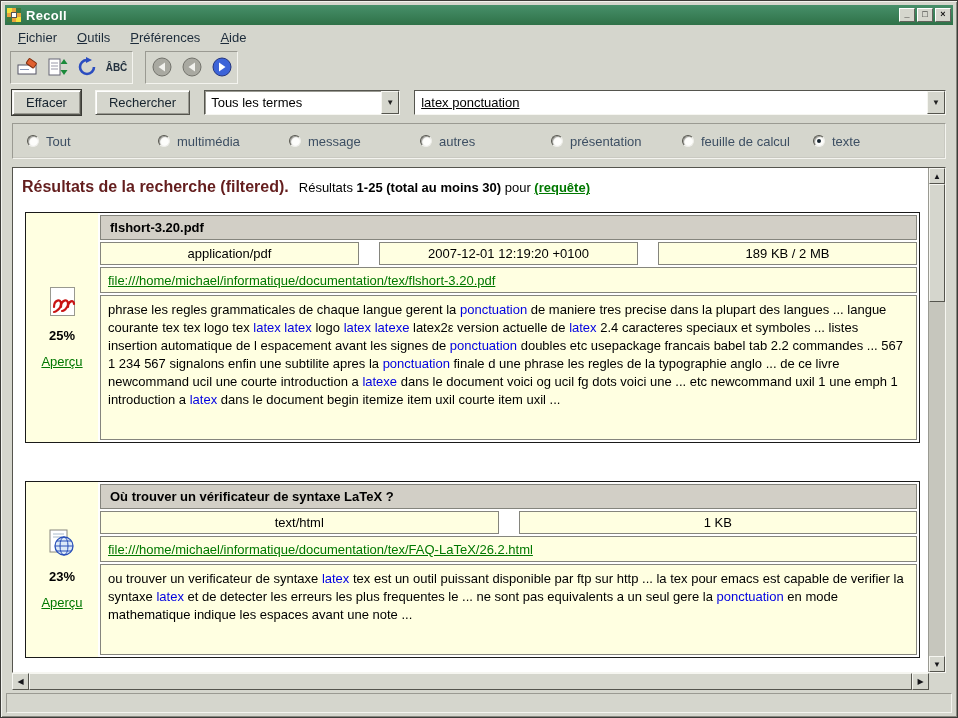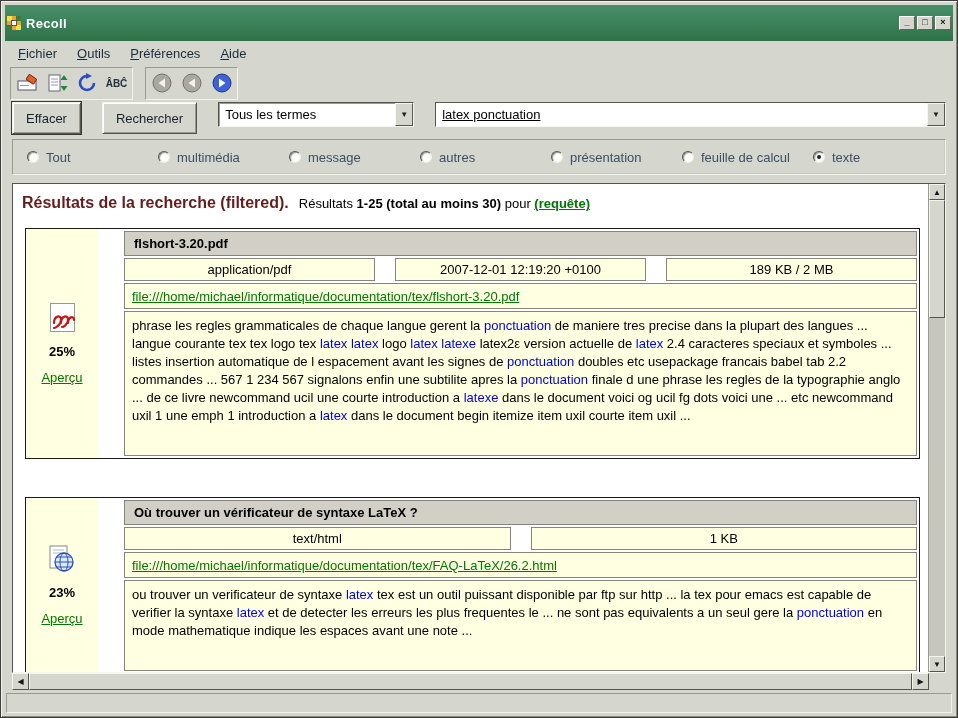"Recoll" .titlebar { height: 36px -> 20px }
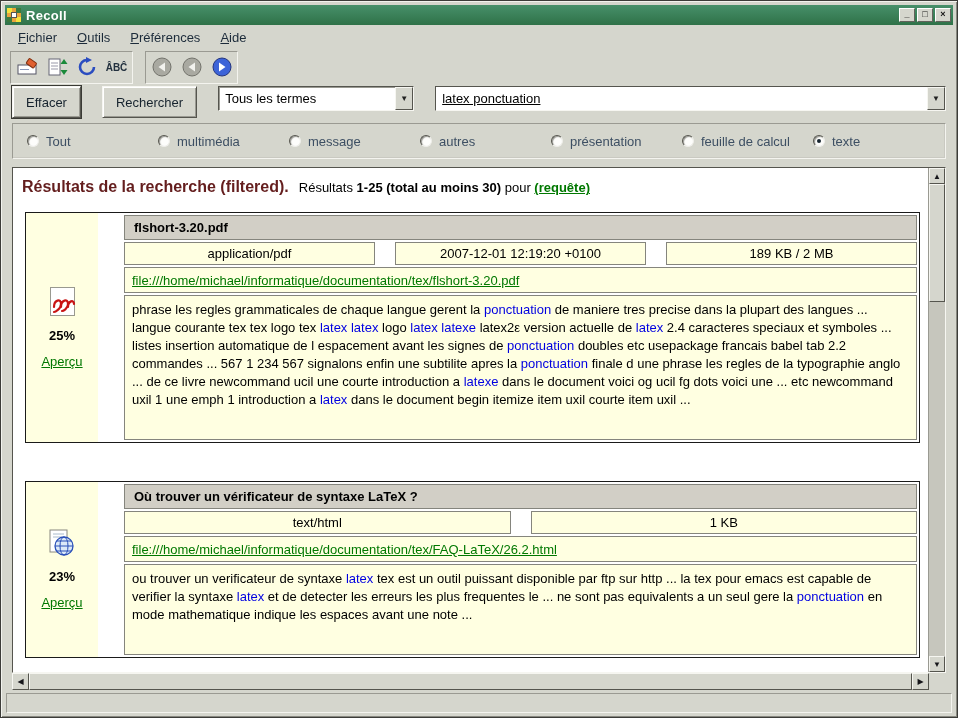"Effacer" .searchrow { align-items: none -> center; gap: 21px -> 14px }
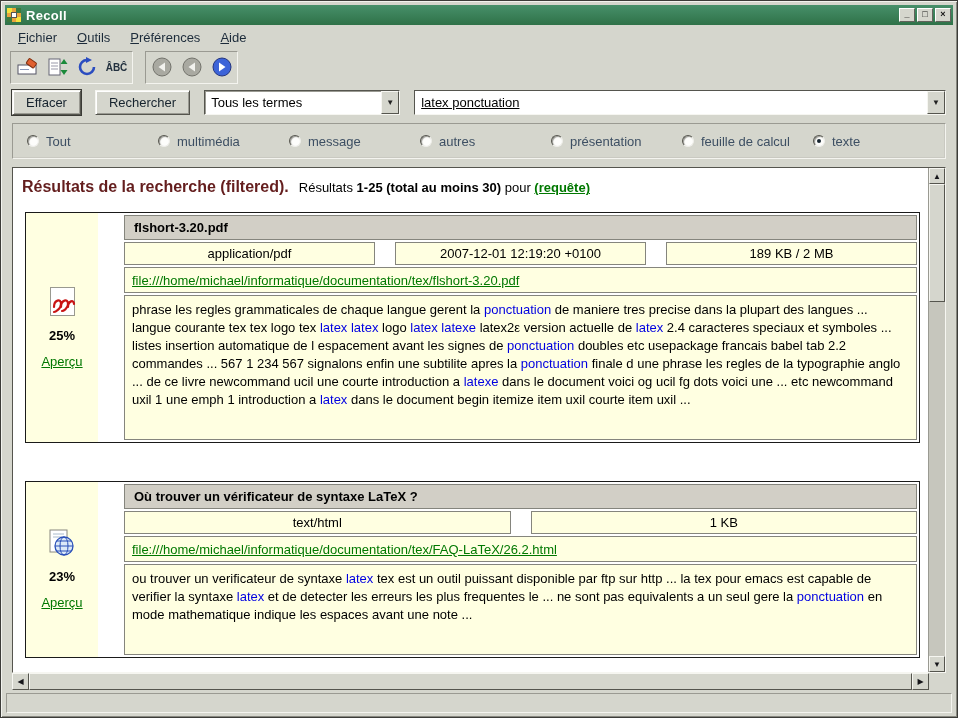"flshort-3.20.pdf" .result-body { margin-left: 24px -> none }
